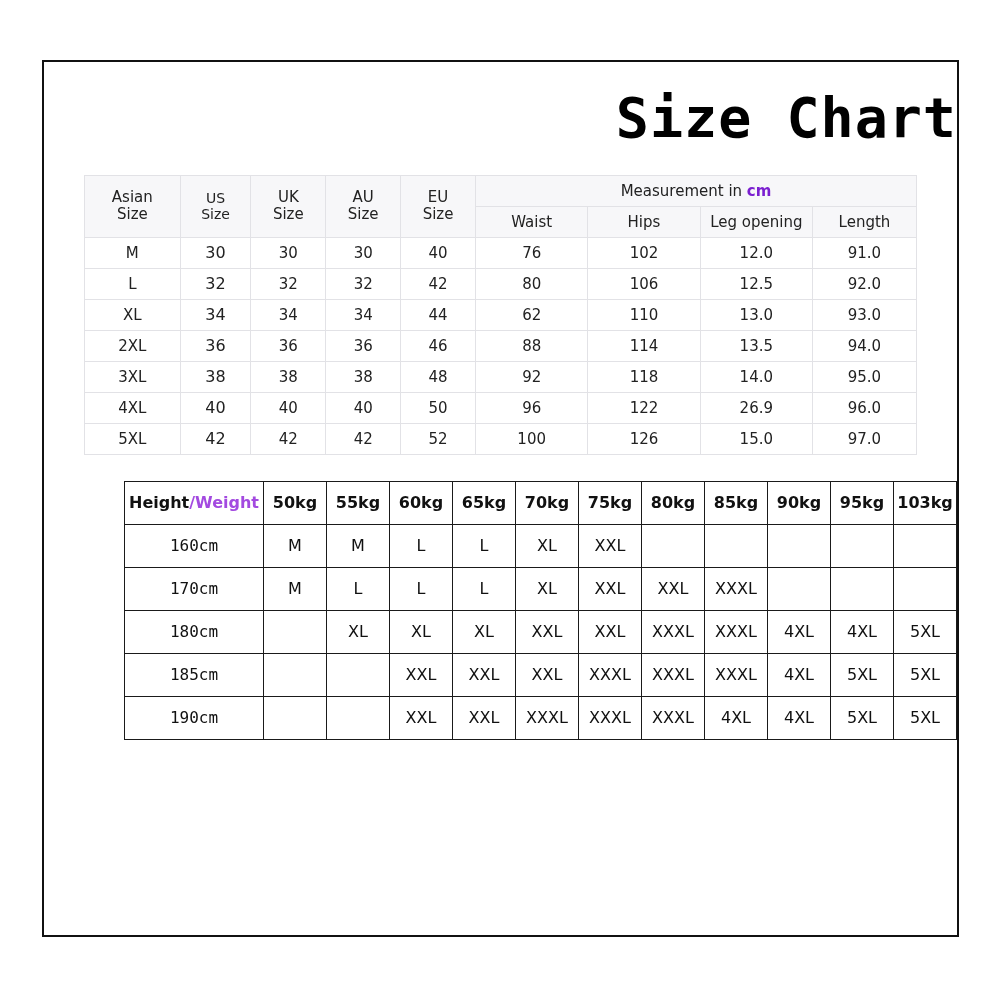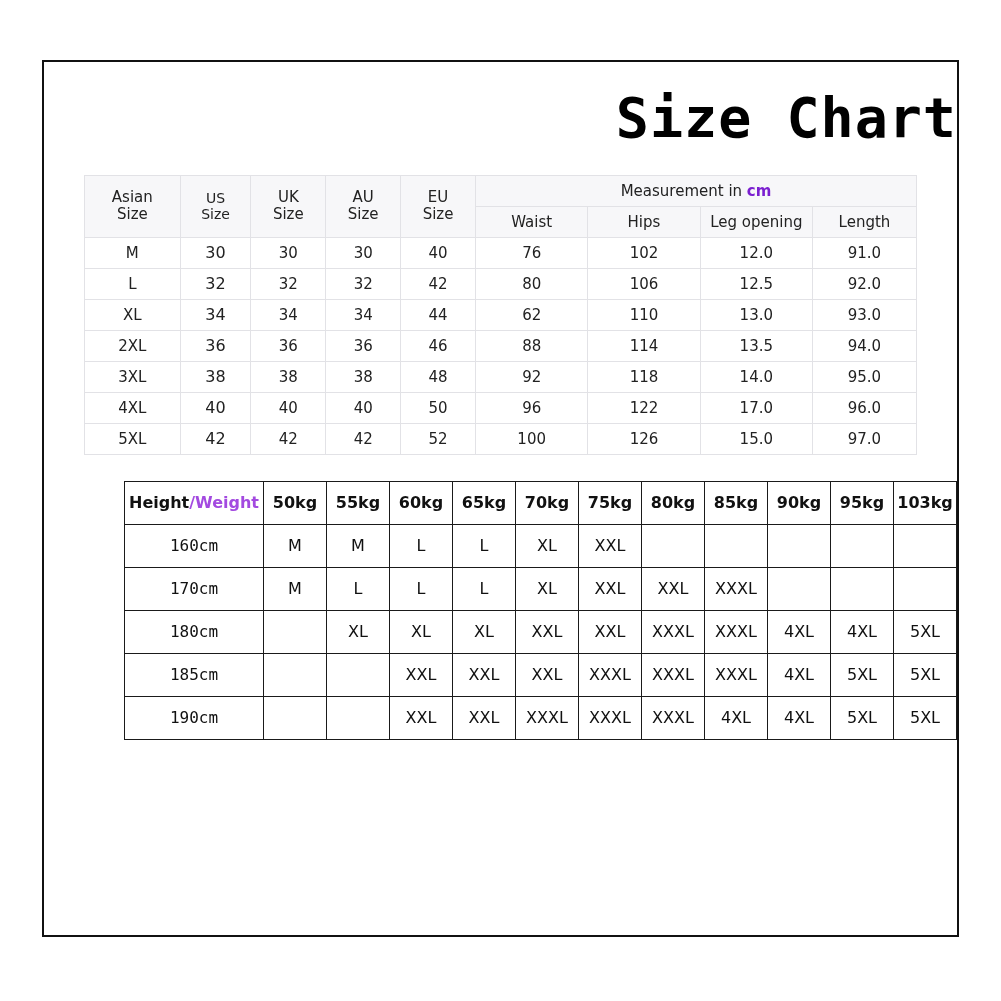"17.0" td { text: 17.0 -> 26.9 }
